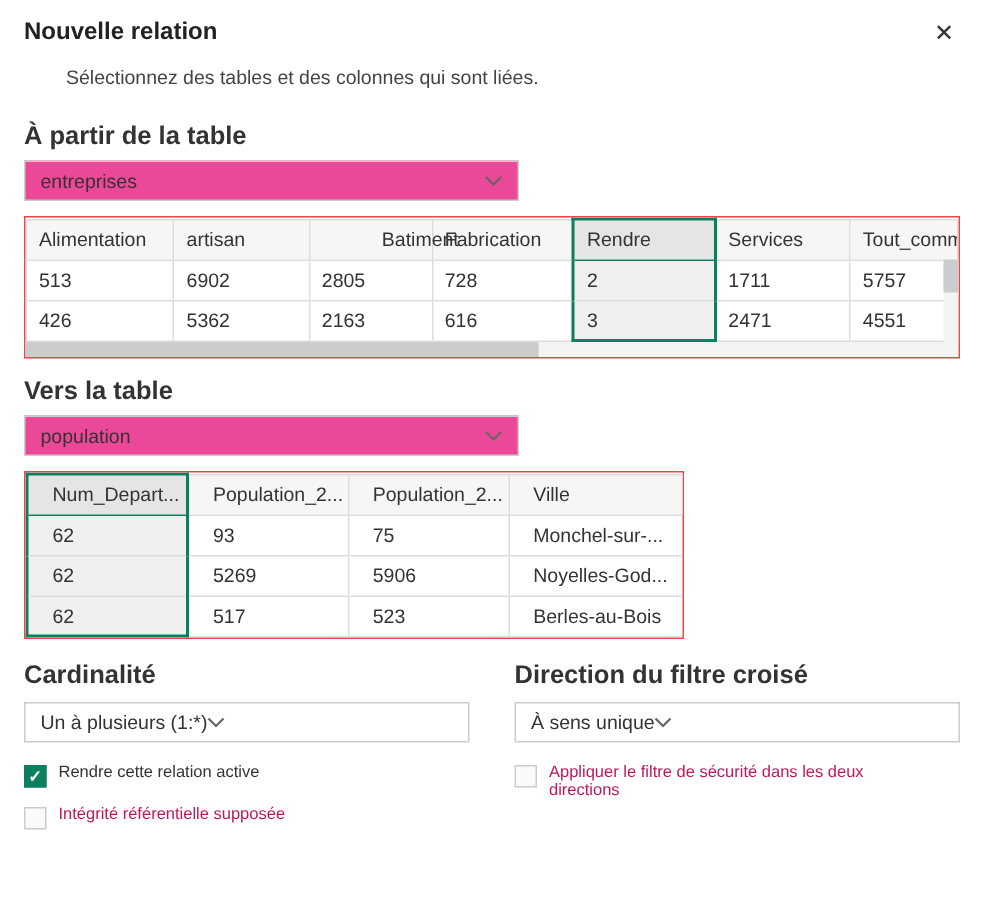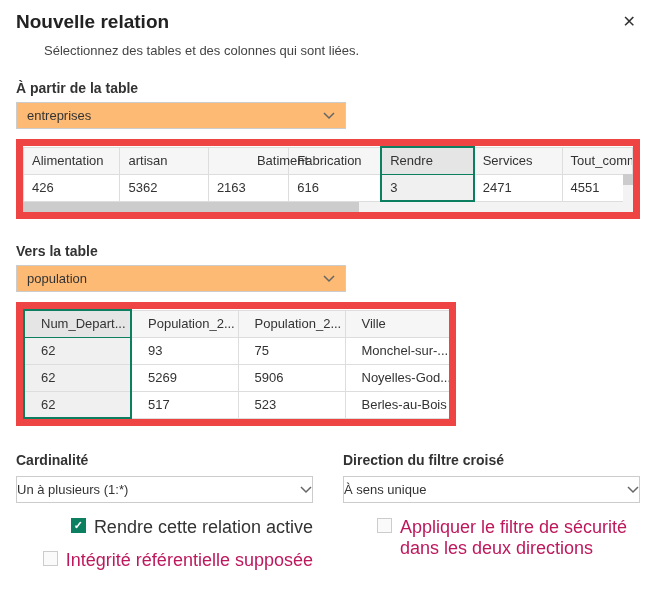"Nouvelle relation" .title { font-size: 19px -> 16px }
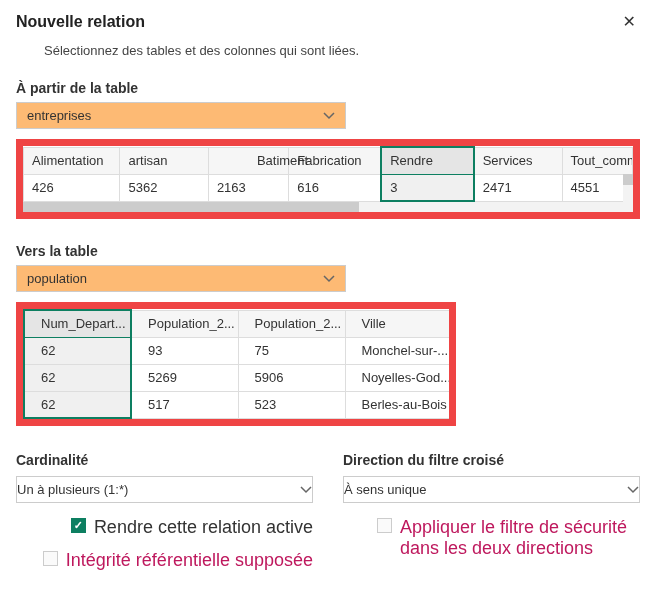"À partir de la table" .section-label { font-size: 14px -> 17px }
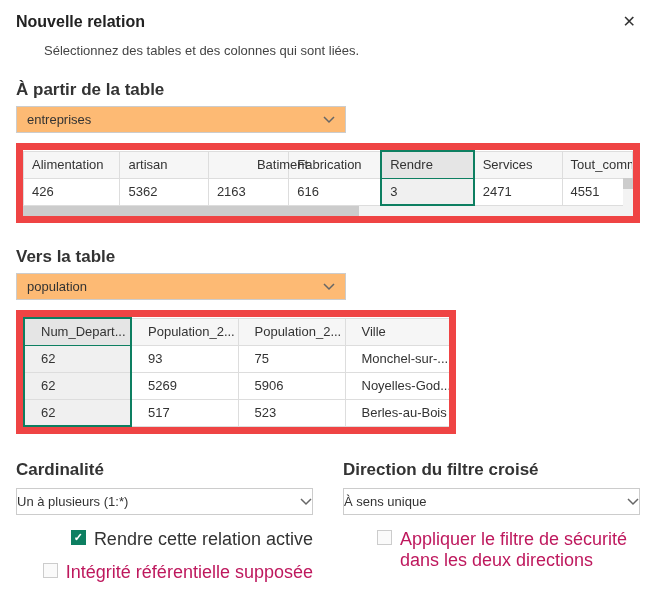"entreprises" .select { background: #fdba74 -> #ec4899 }
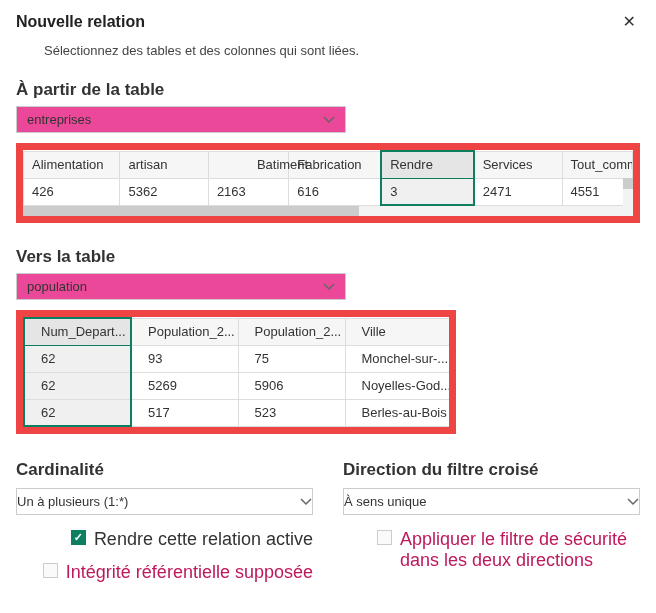"Alimentation" .table-container { border: 7px solid #ef4444 -> 1px solid #ef4444; margin-bottom: 24px -> 12px }
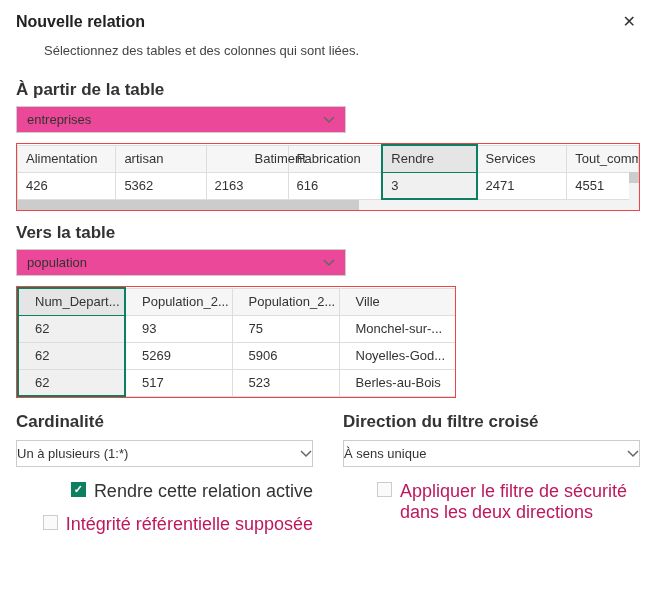"513" tr { html: none -> <tr> <td>513</td> <td>6902</td> <td>2805</td> <td>728</td> <td>2</td> <td>1711</td> <td>5757</td> </tr> }
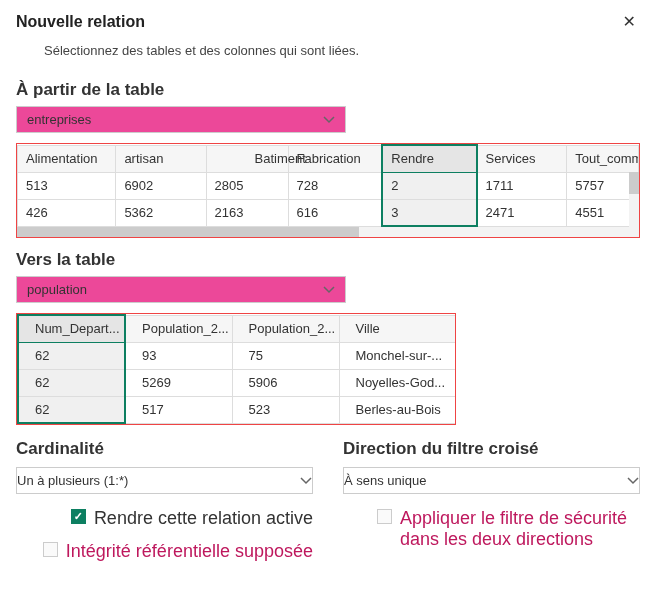"Un à plusieurs (1:*)" .b-select { justify-content: space-between -> flex-start; padding: 5px 0 -> 5px 10px }
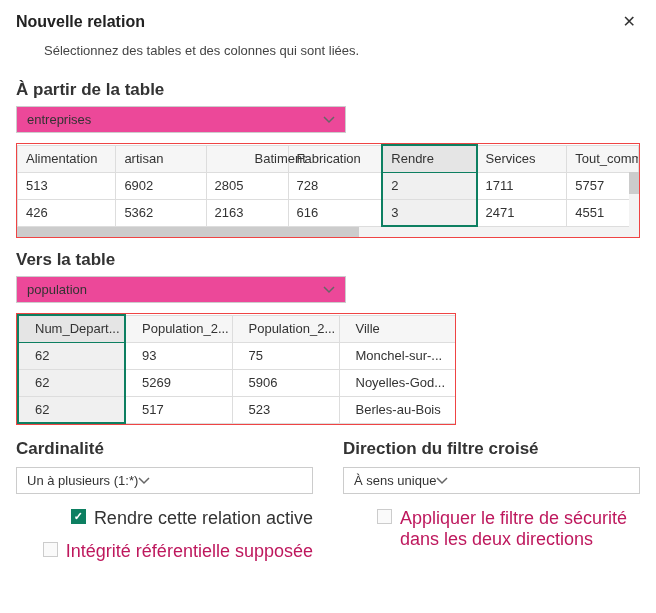"Rendre cette relation active" .chk-row { font-size: 18px -> 11px; justify-content: flex-end -> none }
